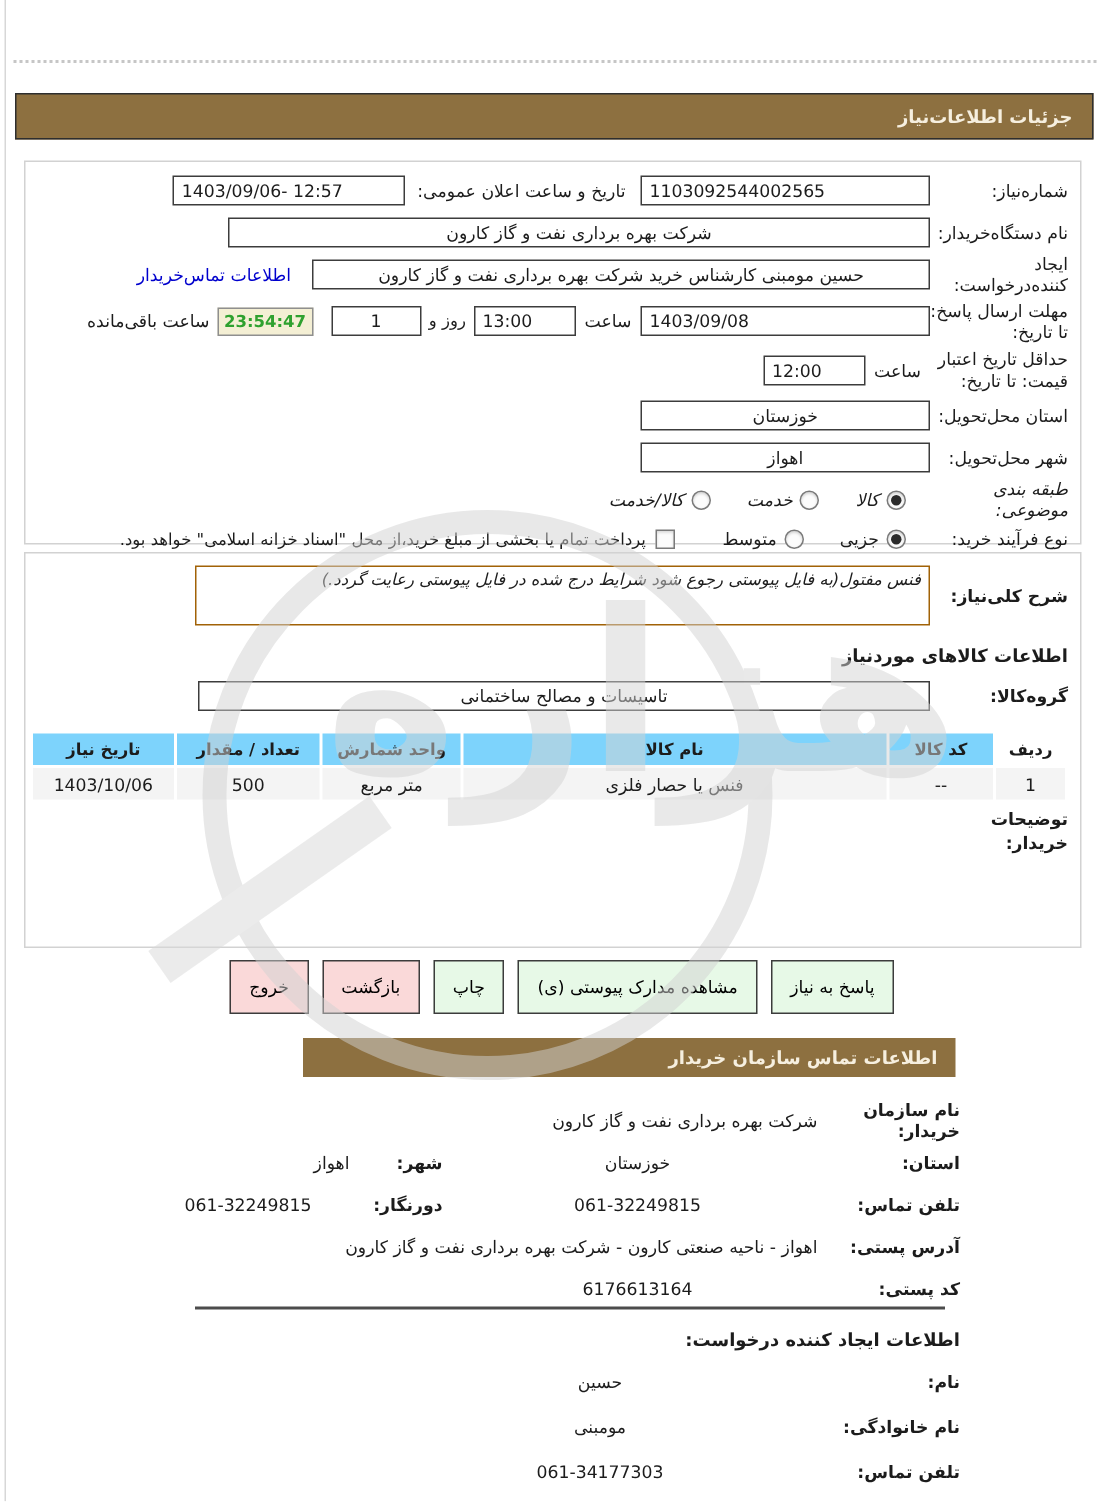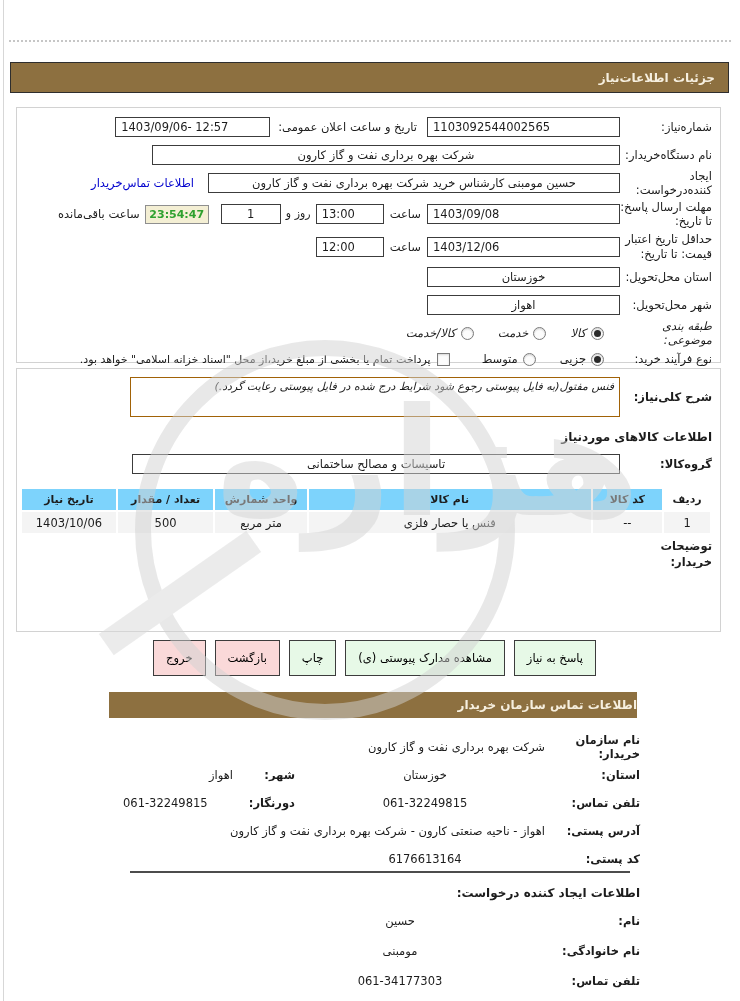"1403/12/06" div.finput { html: <div>1403/12/06</div> -> none }
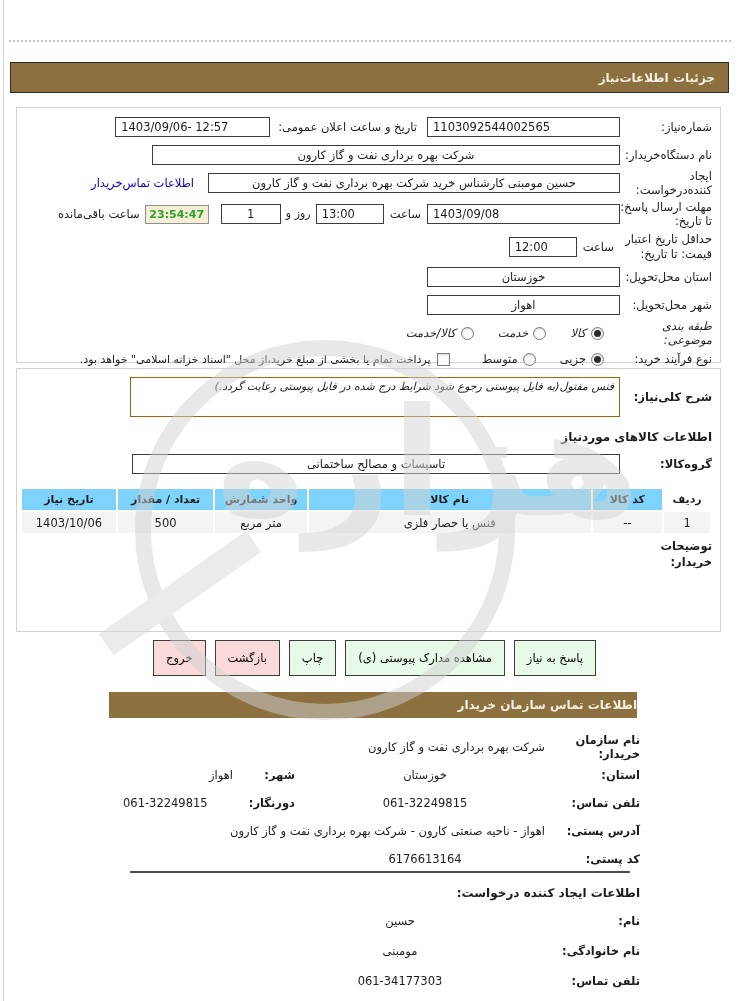"اطلاعات تماس سازمان خریدار" .bar2 { padding-right: 0 -> 12px; width: 528px -> 435px }
